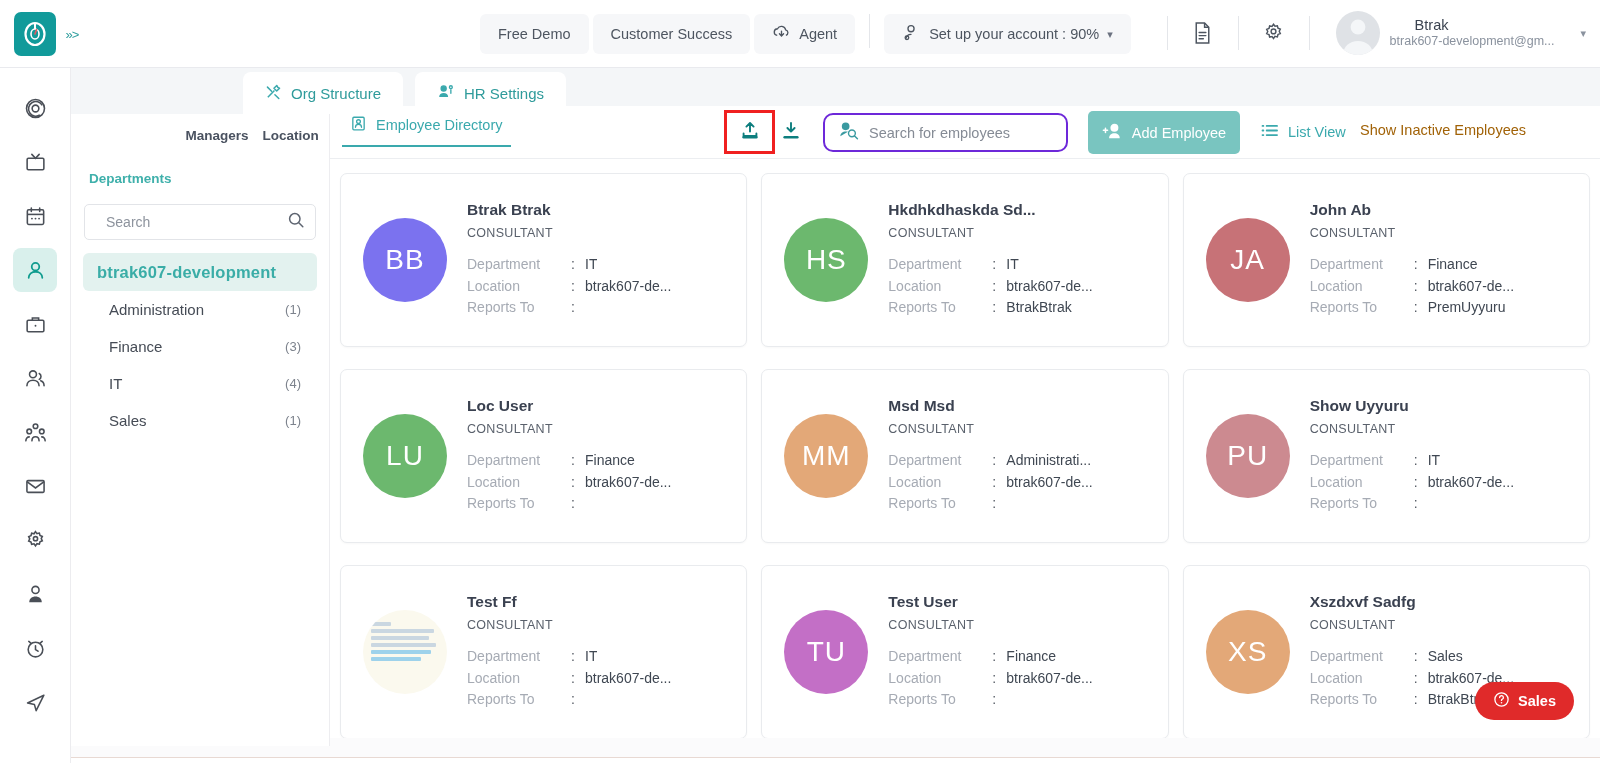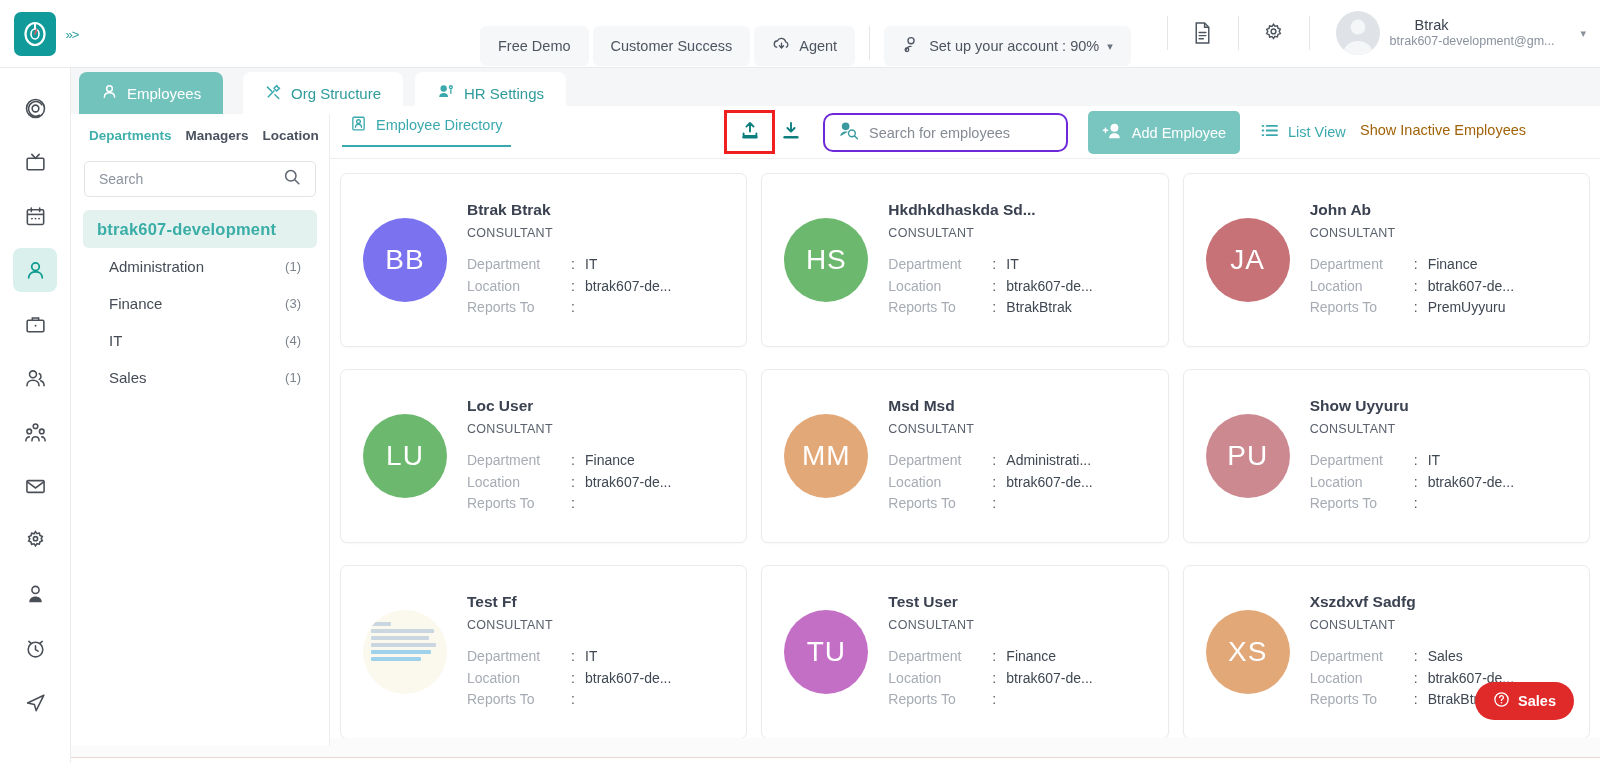"Free Demo" .hdr-center { top: 26px -> 14px }
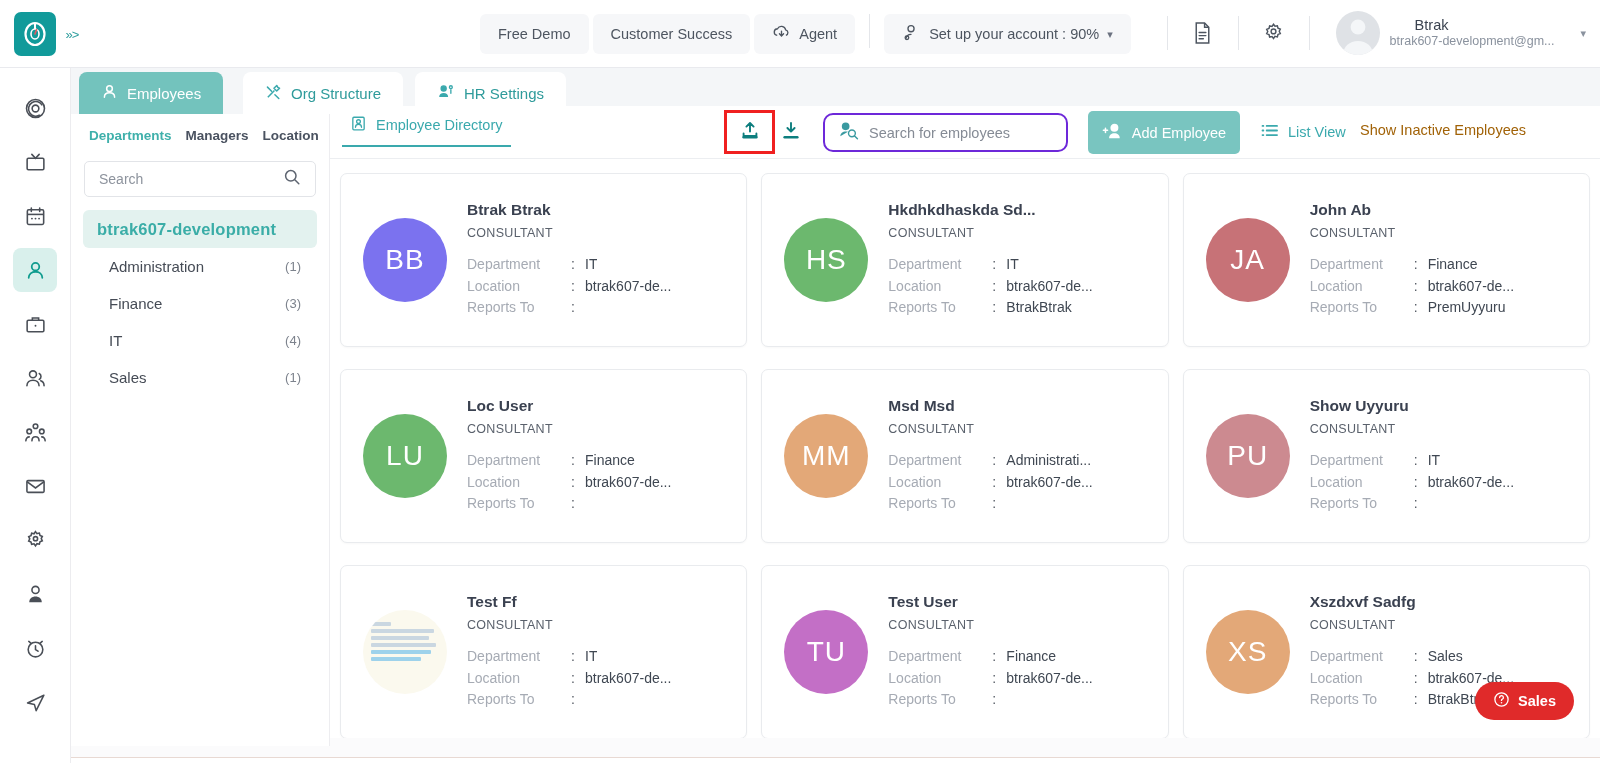"Employees" div.tab { html: <div> <span> <svg> <circle></circle> <path></path> </svg> </span> <span>Employees</span> </div> -> none }
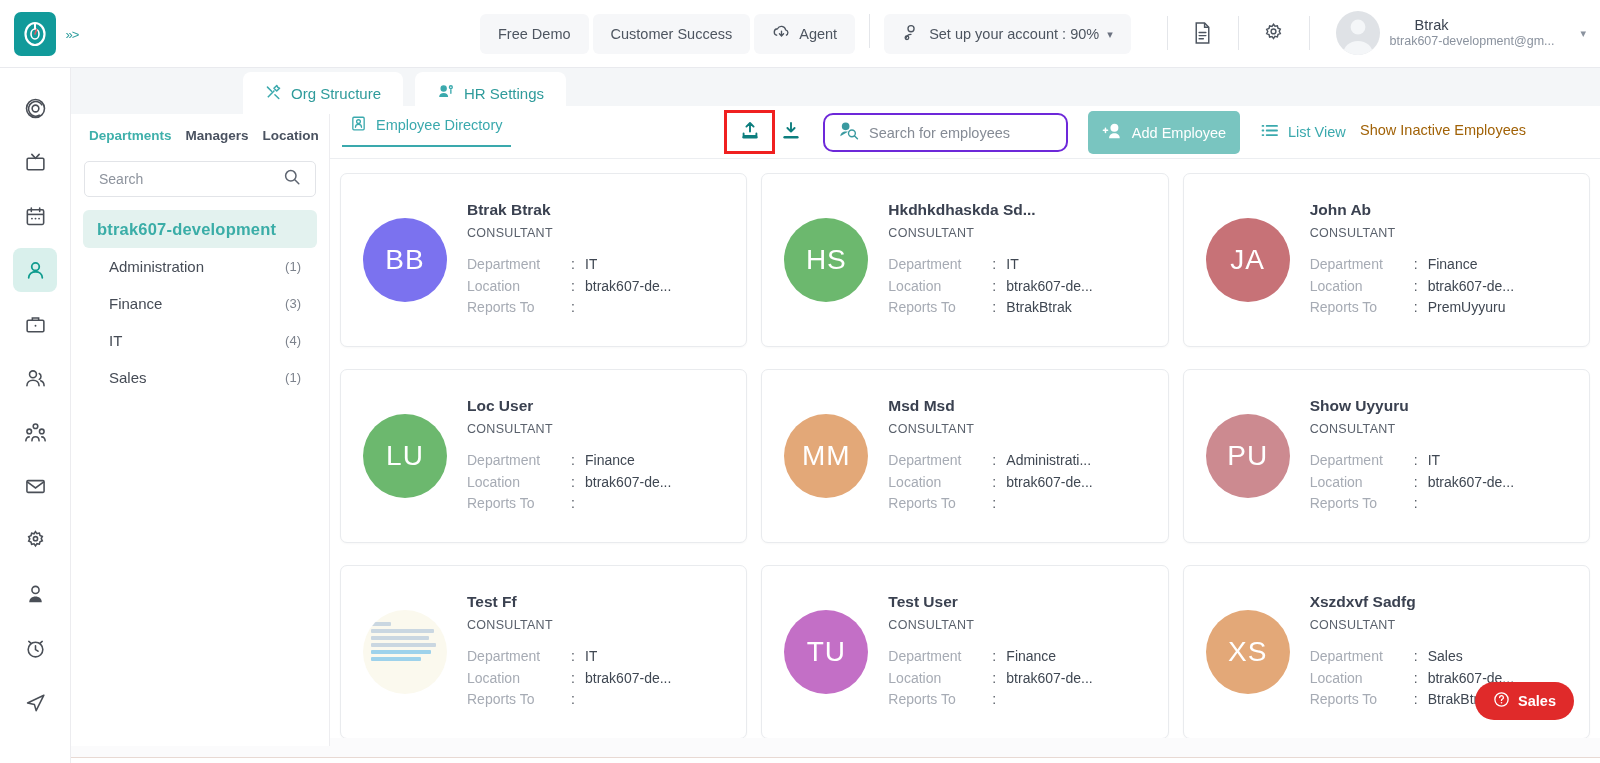"Departments" .dept-tab.active { margin-top: none -> 43px }
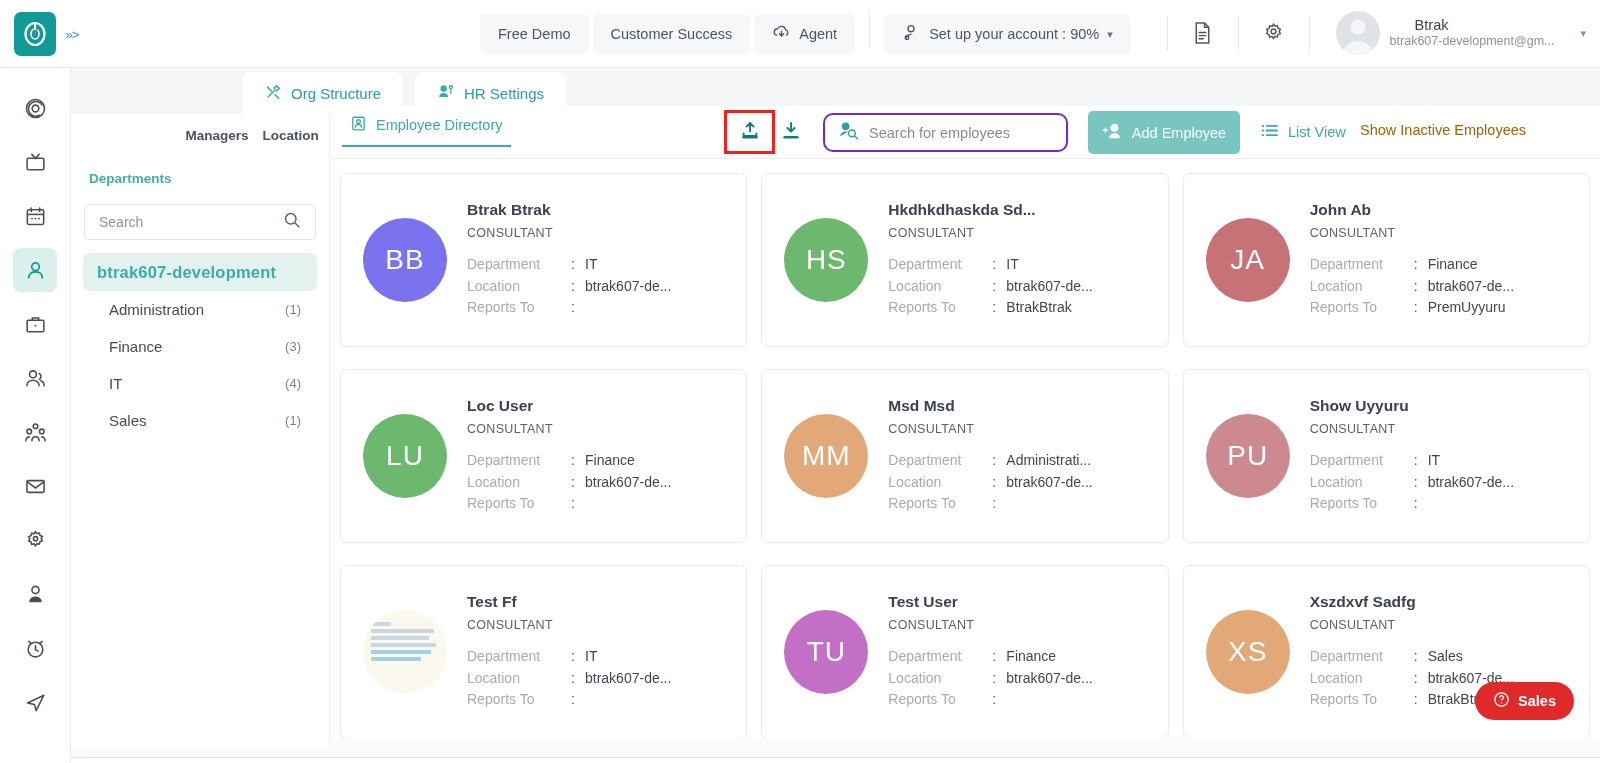"Search" .dept-search { padding: 0 14px -> 0 21px }
